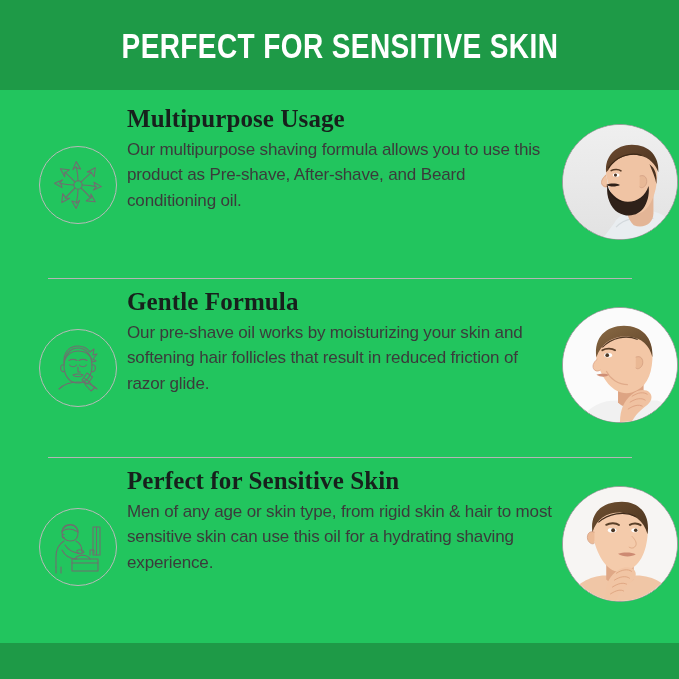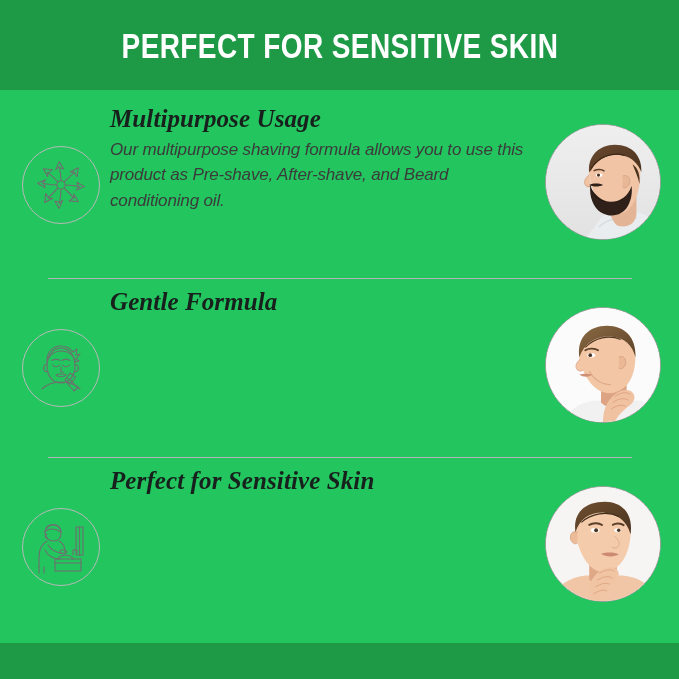"Multipurpose Usage" .feature-row { font-style: italic -> none; left: 0 -> 17px }
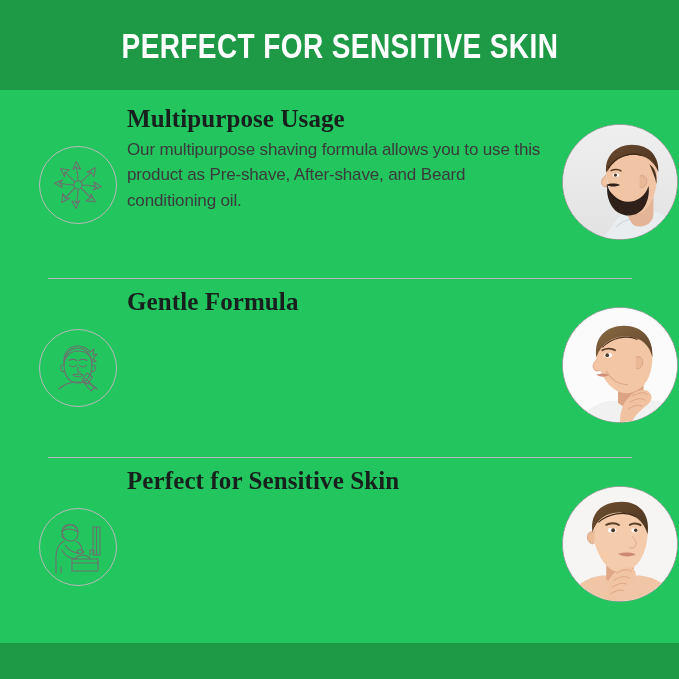"Our pre-shave oil works by" div.feature-desc { html: none -> <div>Our pre-shave oil works by moisturizing your skin and softening hair follicles that result in reduced friction of razor glide.</div> }
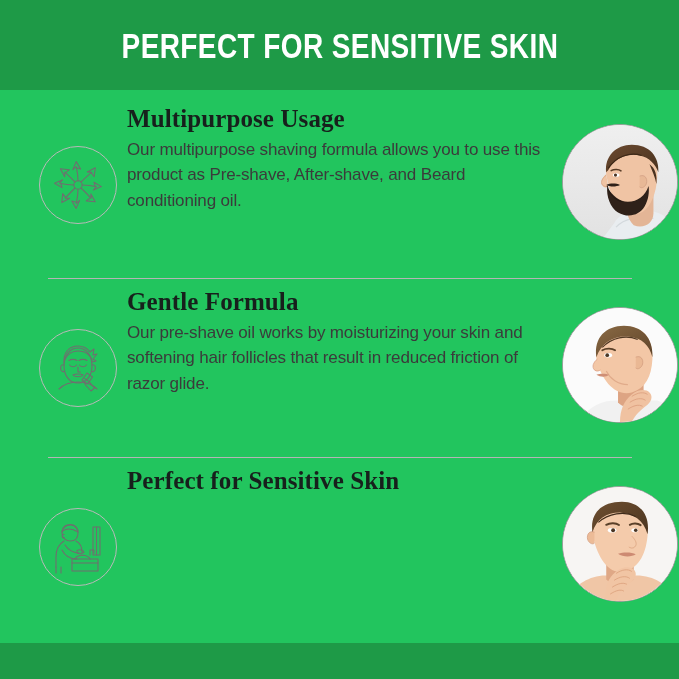"Men of any age or" div.feature-desc { html: none -> <div>Men of any age or skin type, from rigid skin &amp; hair to most sensitive skin can use this oil for a hydrating shaving experience.</div> }
